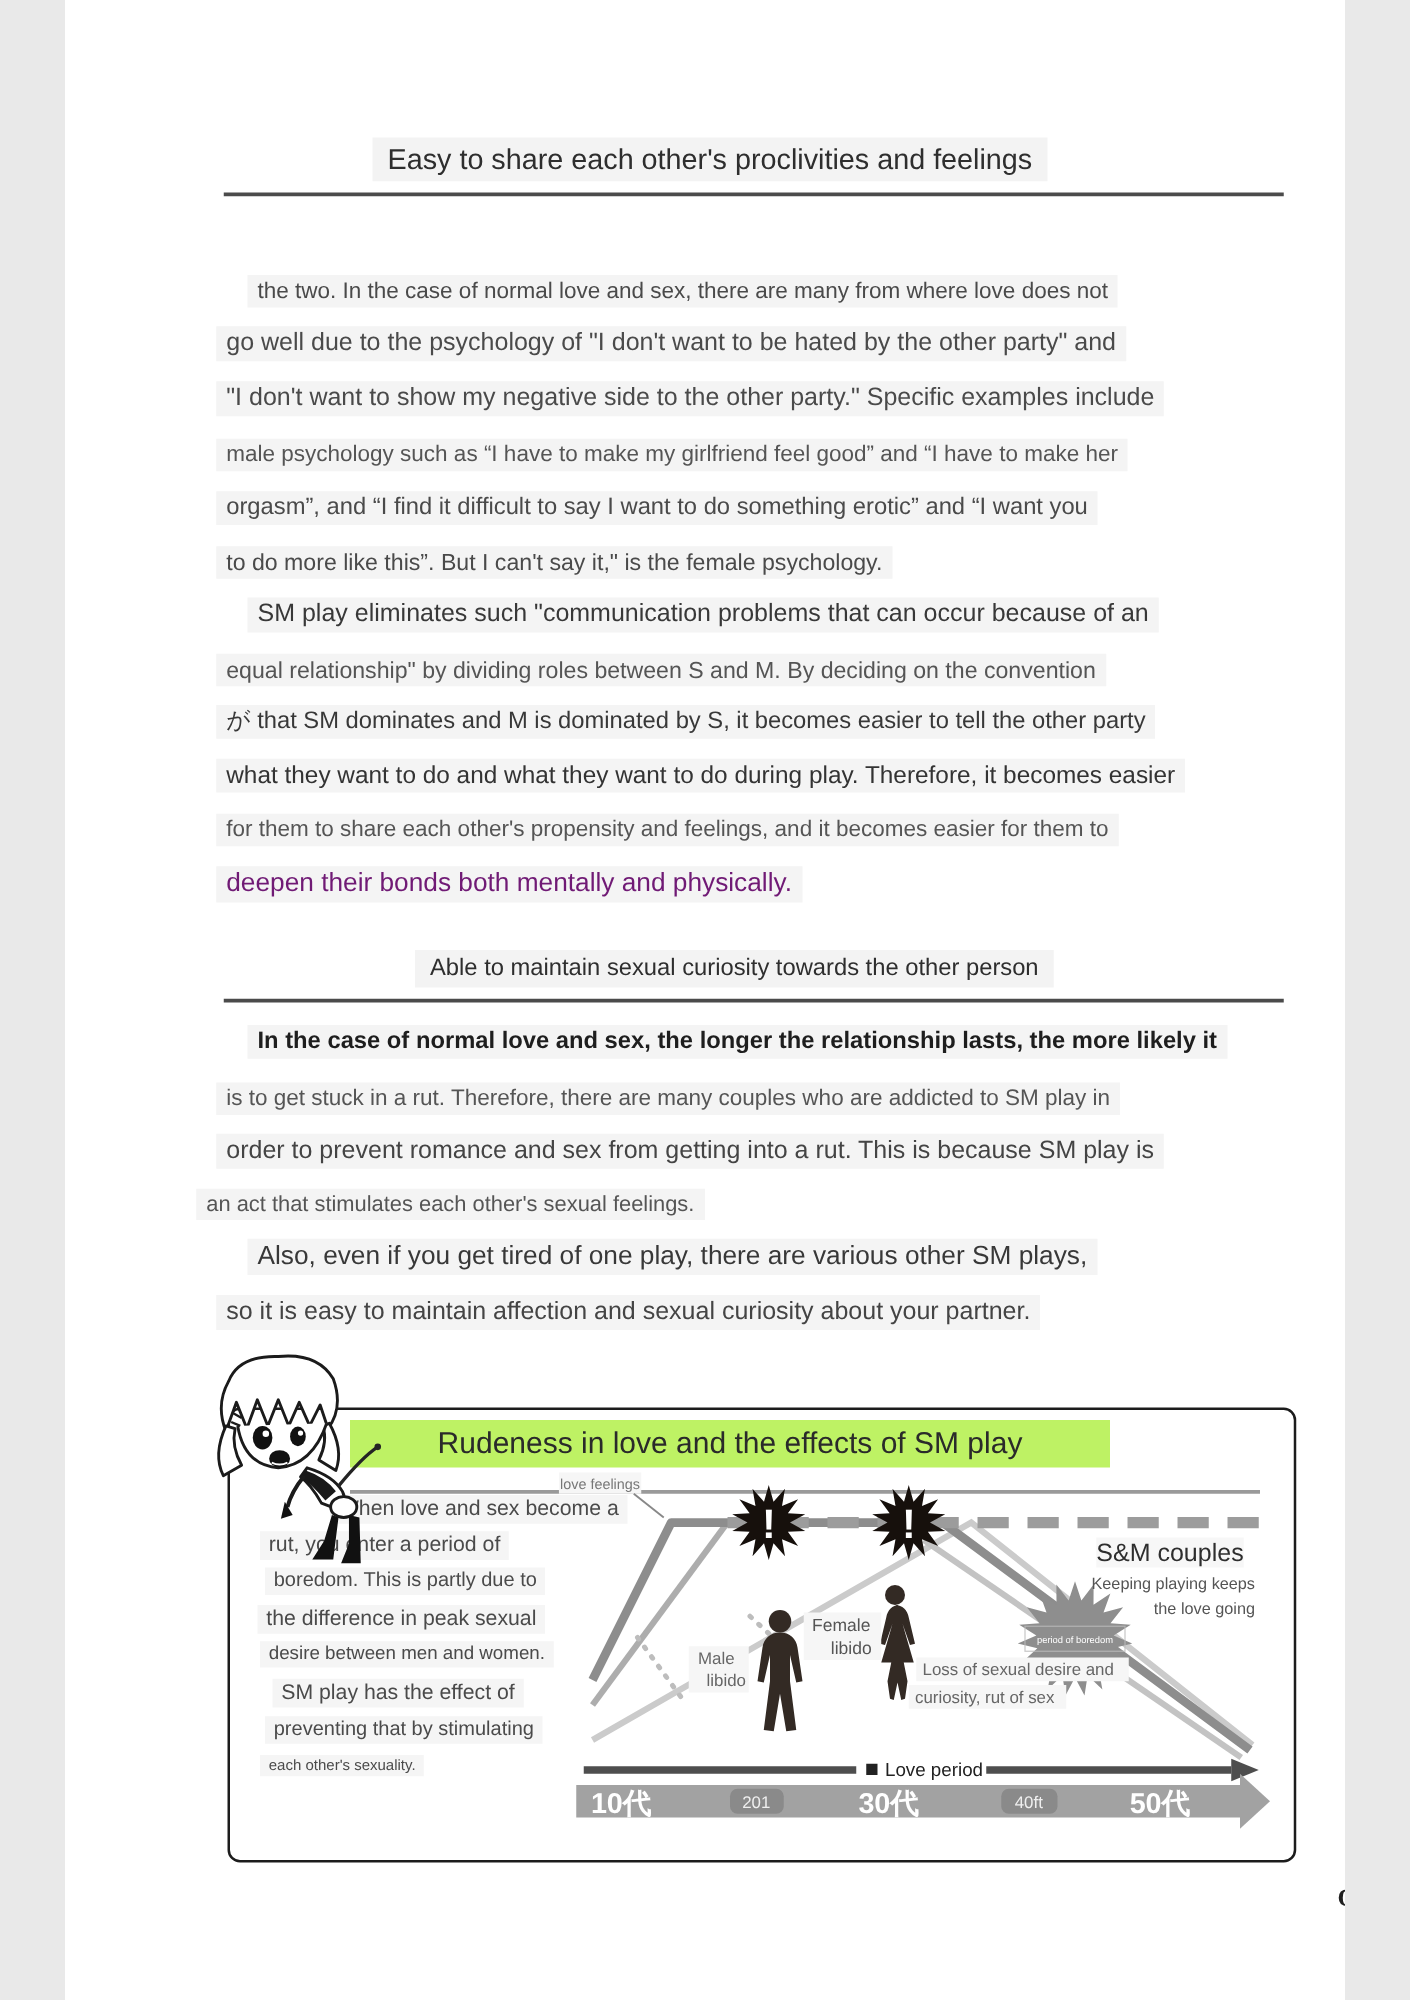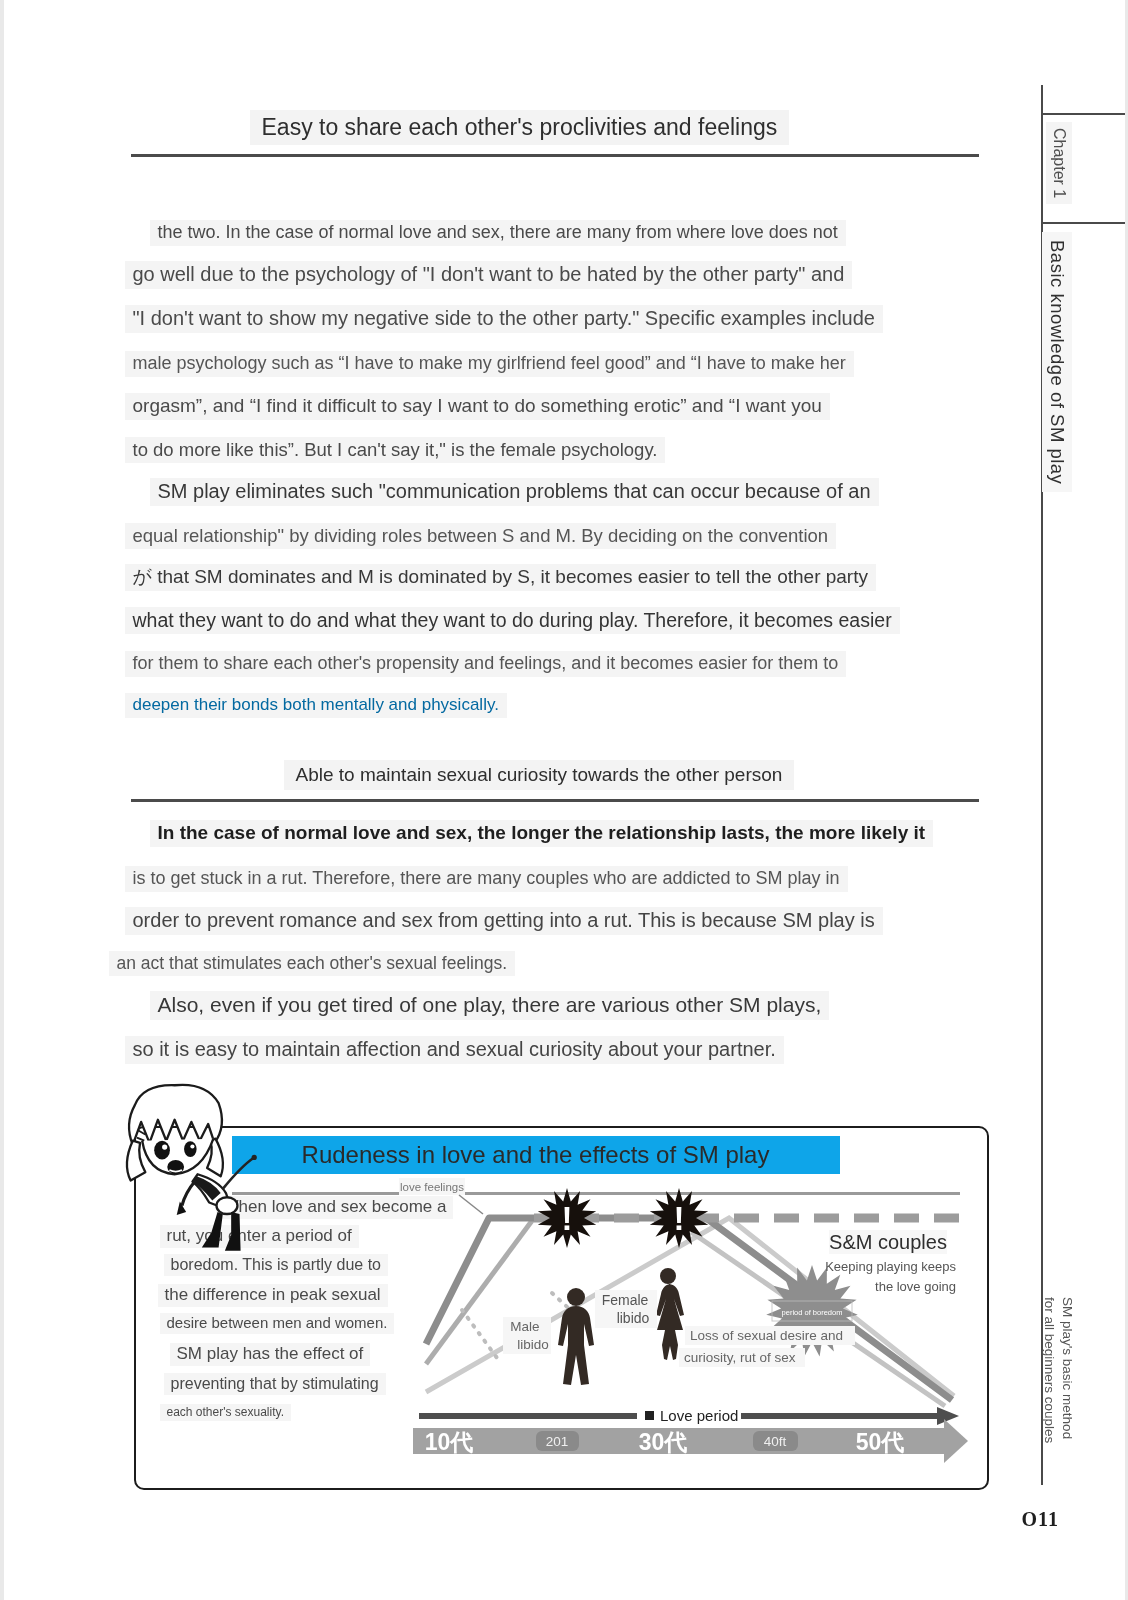"Easy to share each other's" .page { padding-left: none -> 36px; width: 1121px -> 988px }
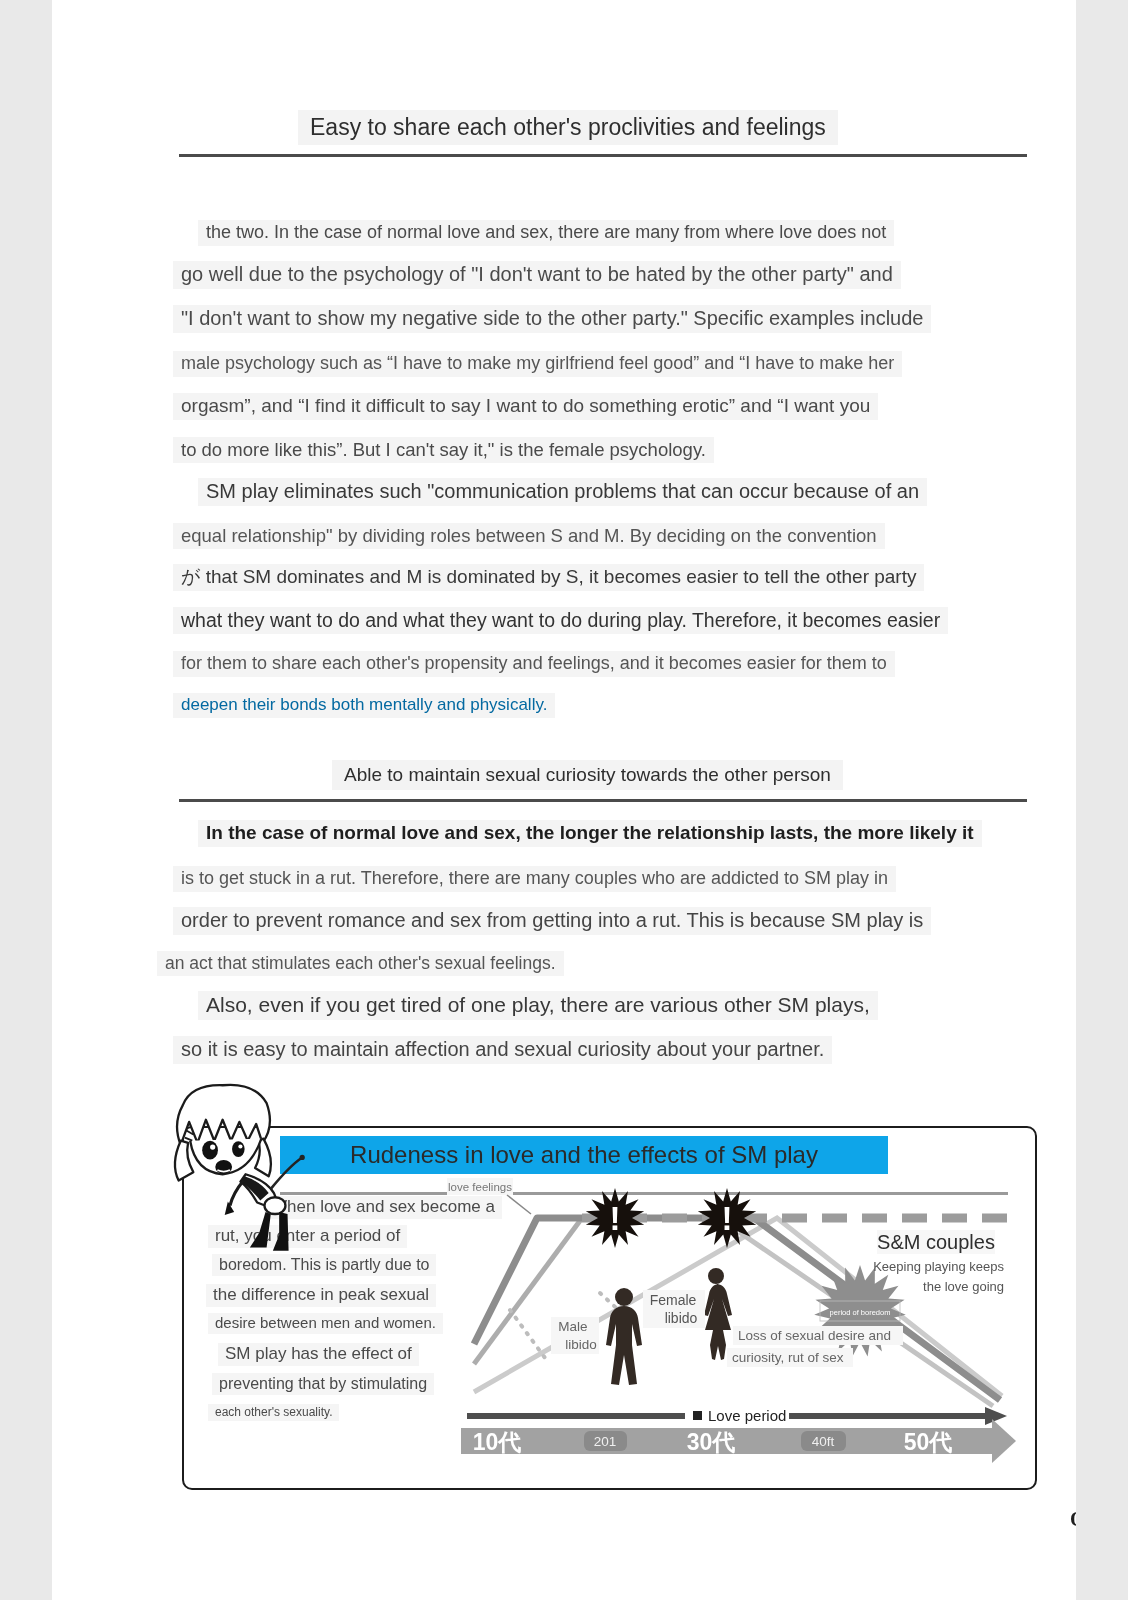"deepen their bonds both mentally" div.bl { color: #0369a1 -> #701a75; font-size: 17px -> 21px }
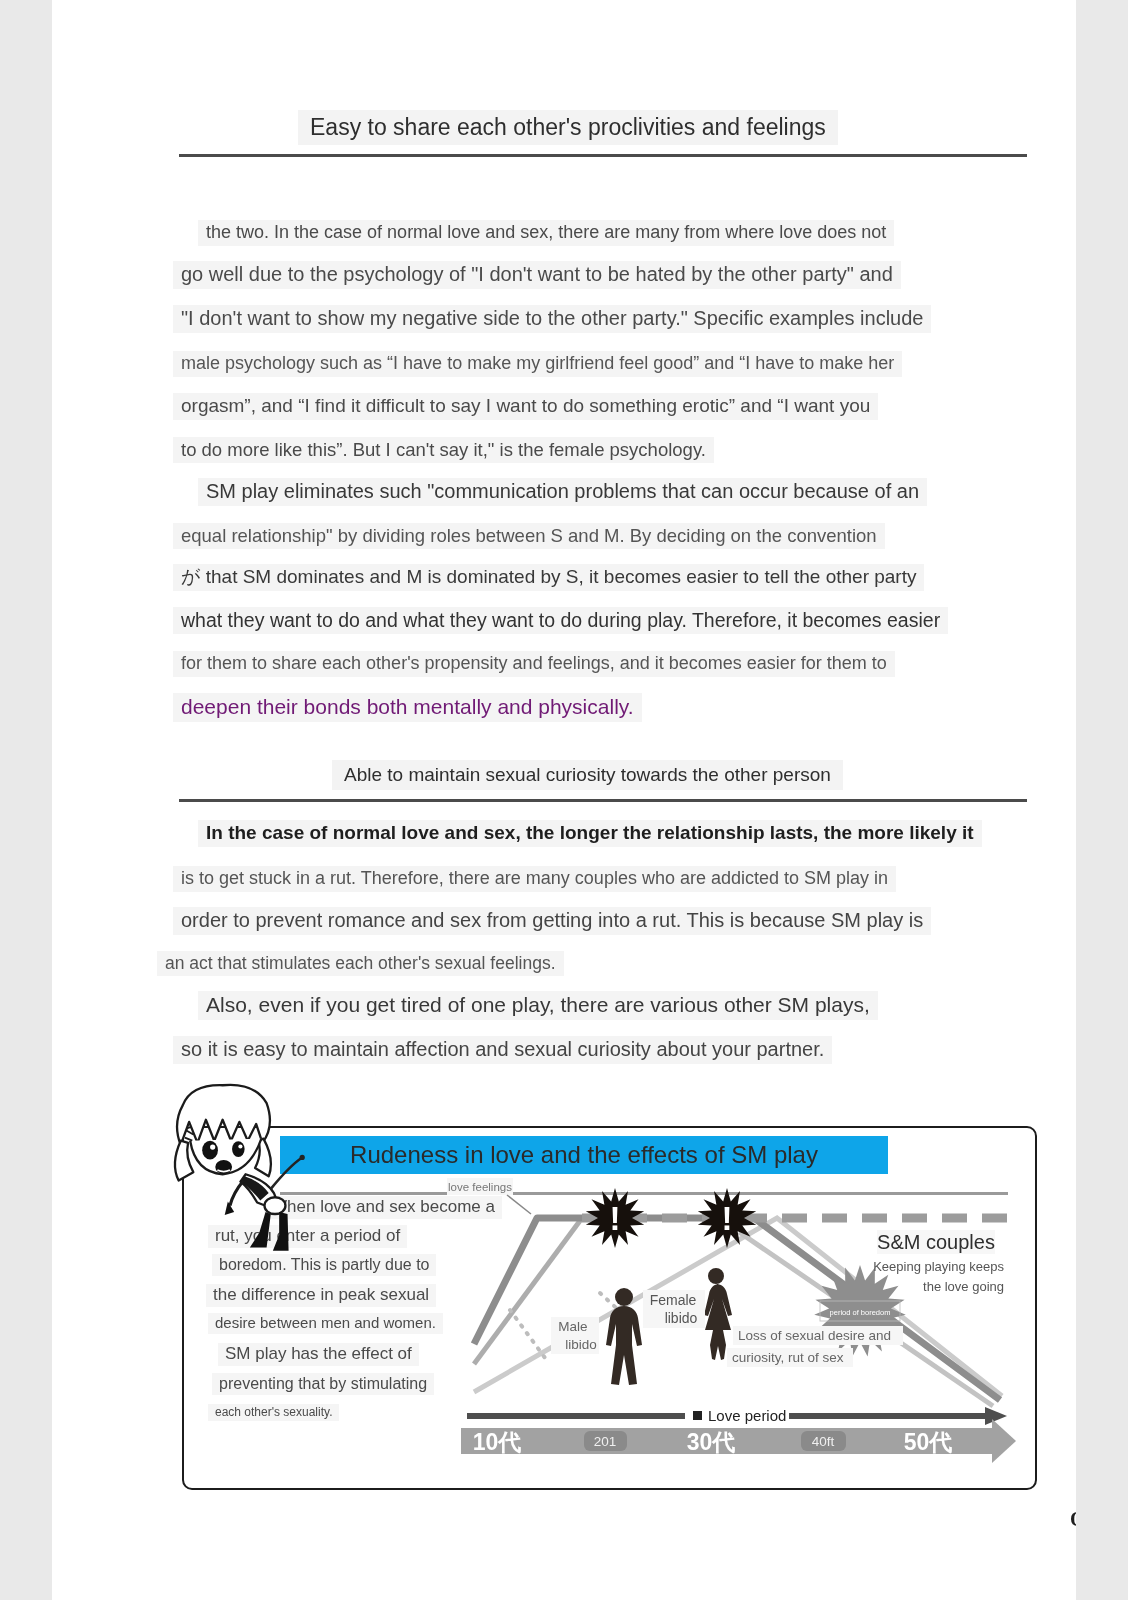"Rudeness in love and the" .figtitle { background: #0ea5e9 -> #bef264 }
